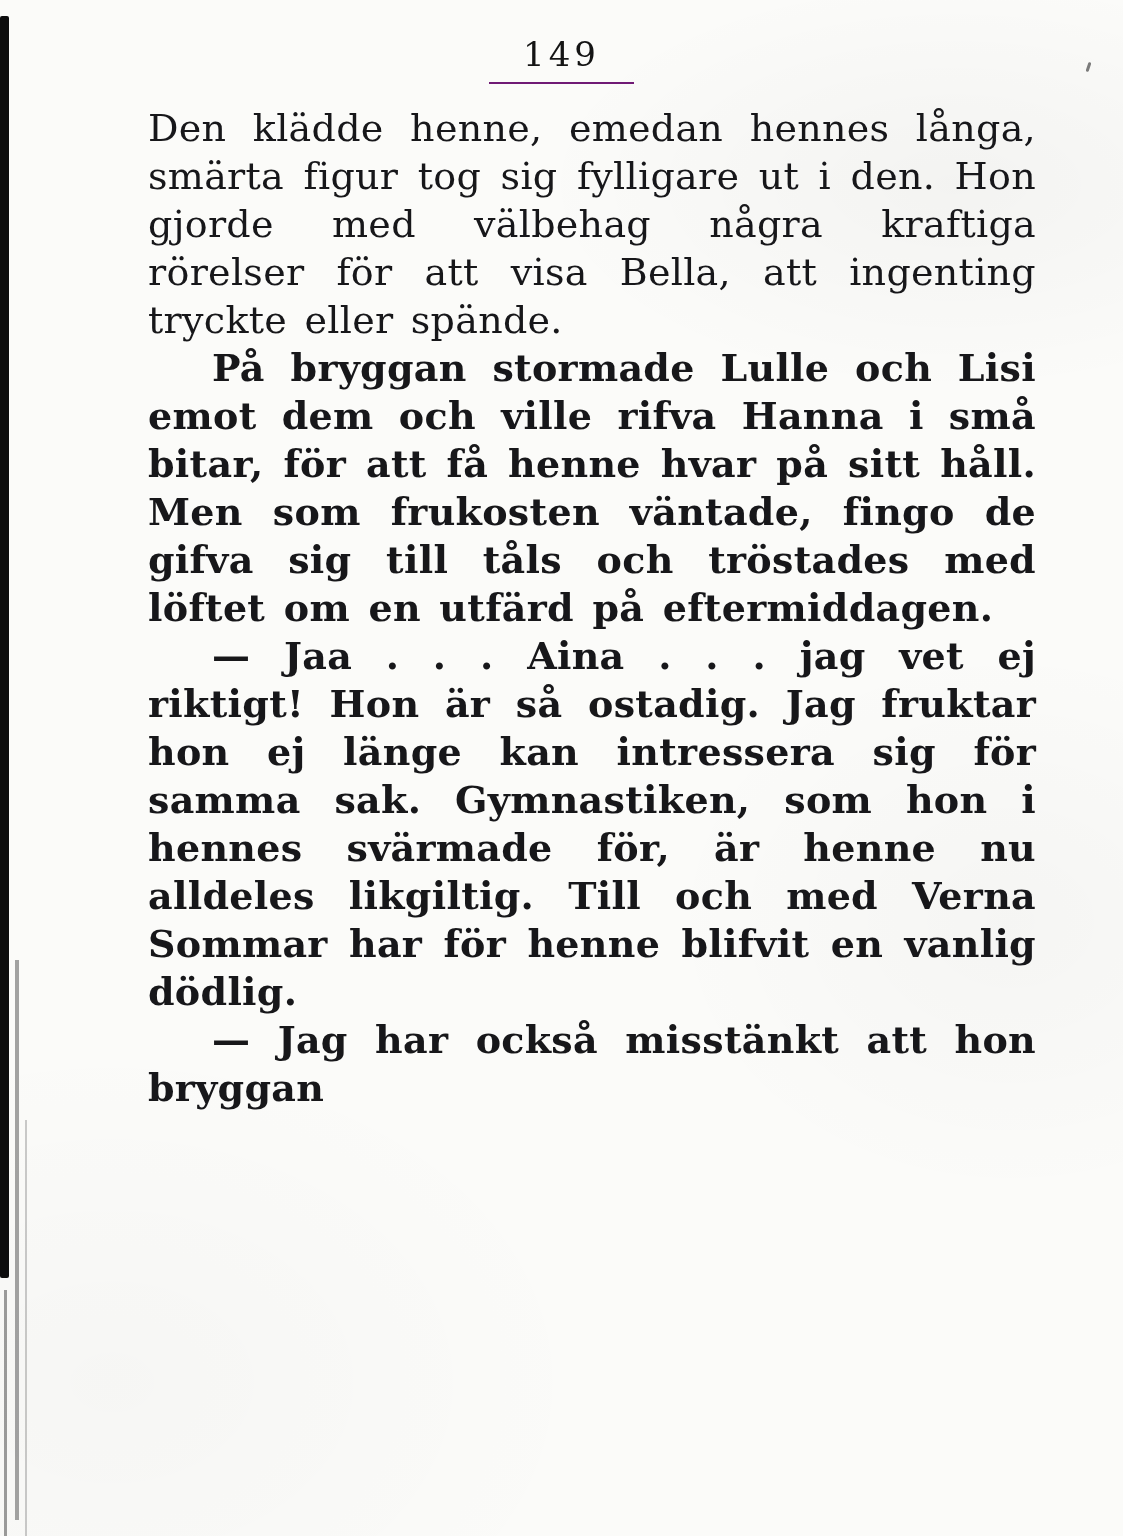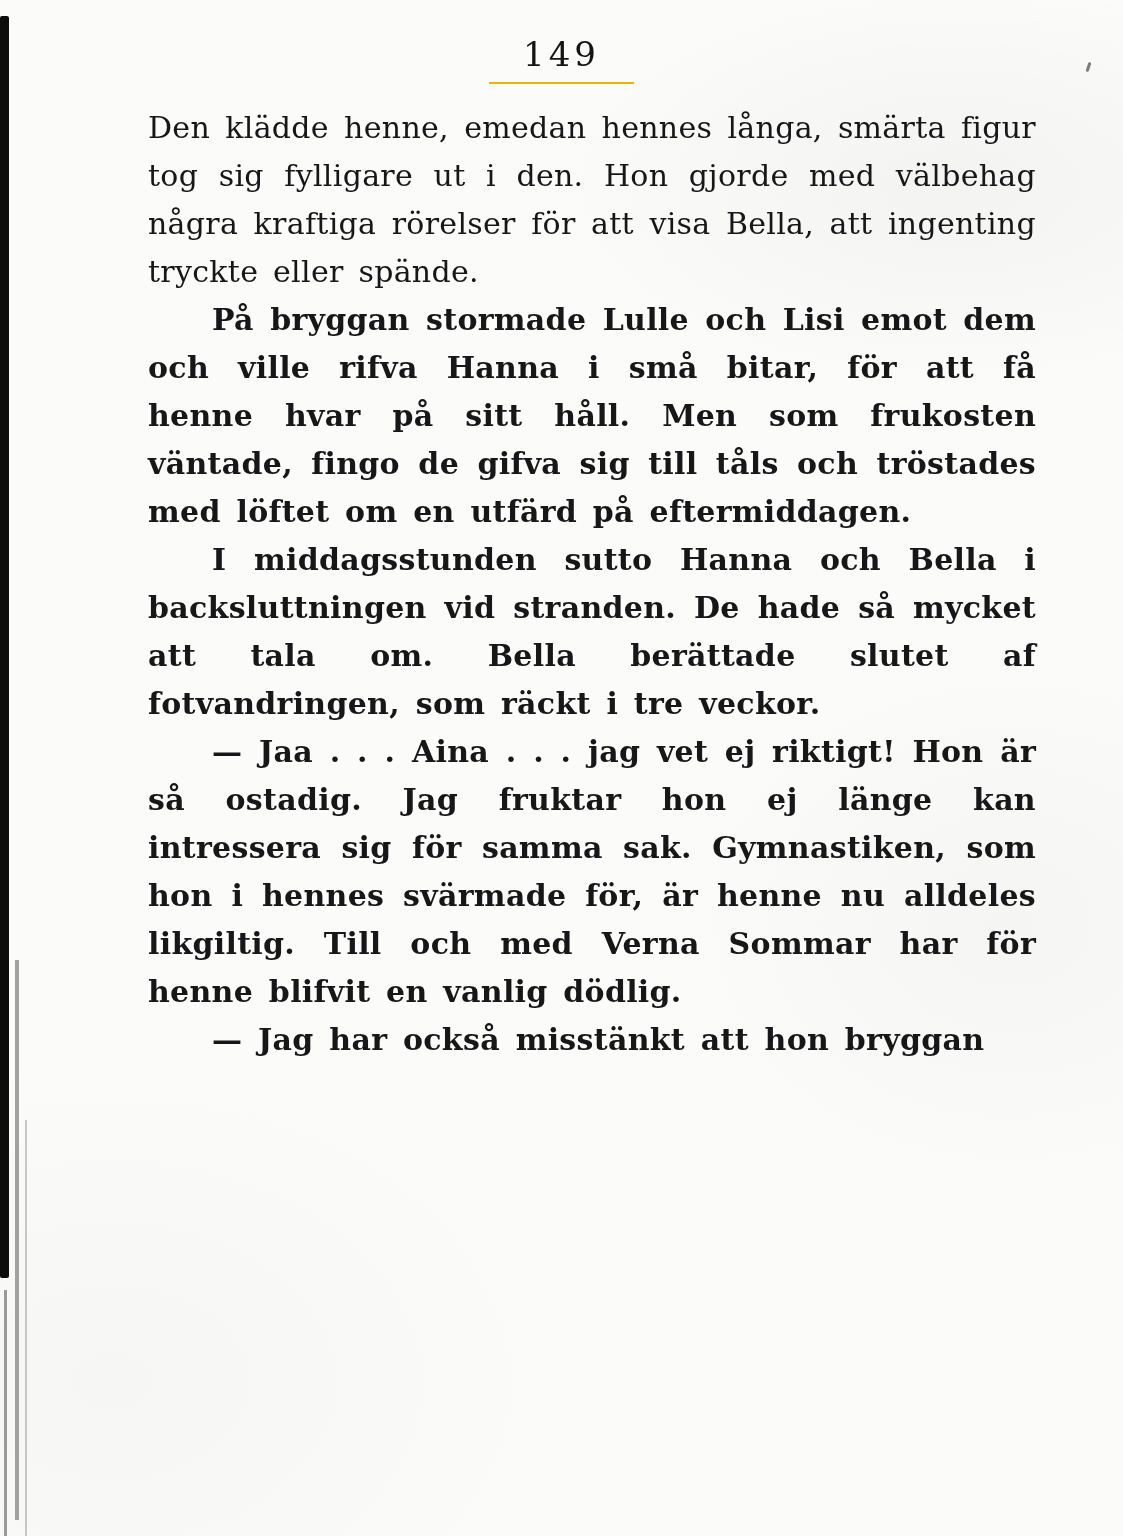"149" .page-number { border-bottom: 2px solid #eab308 -> 2px solid #701a75 }
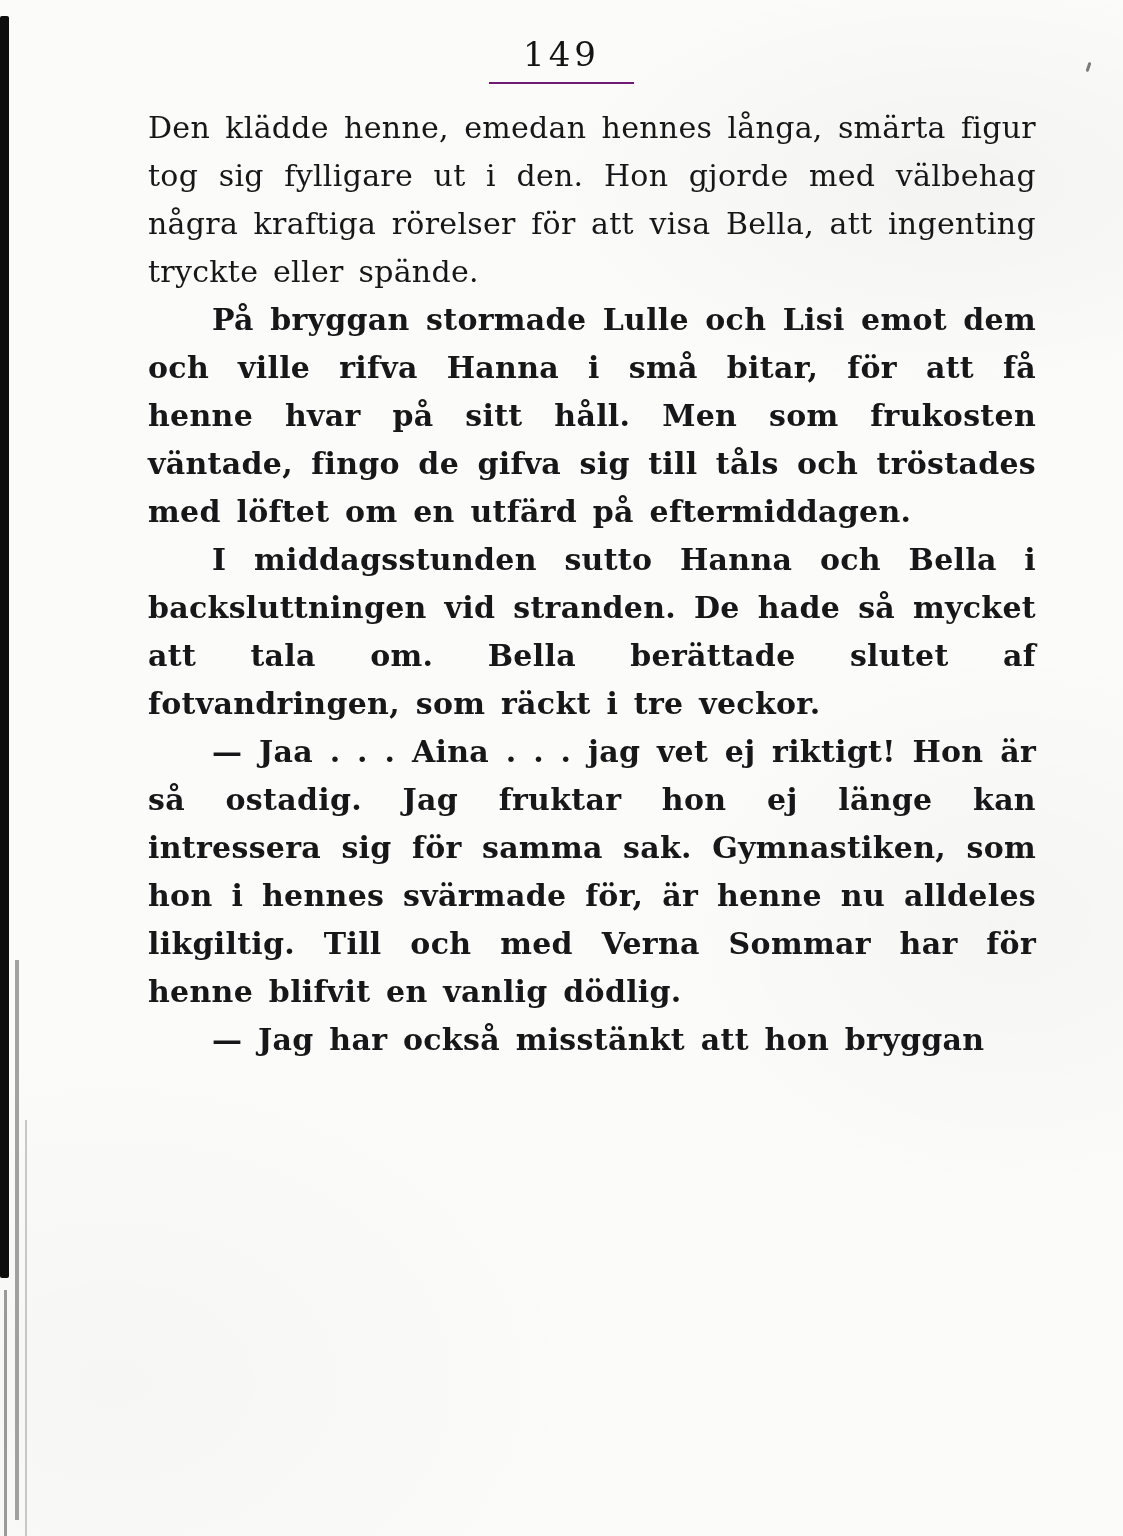"Den klädde henne, emedan hennes" .text-block { font-size: 30px -> 38px }
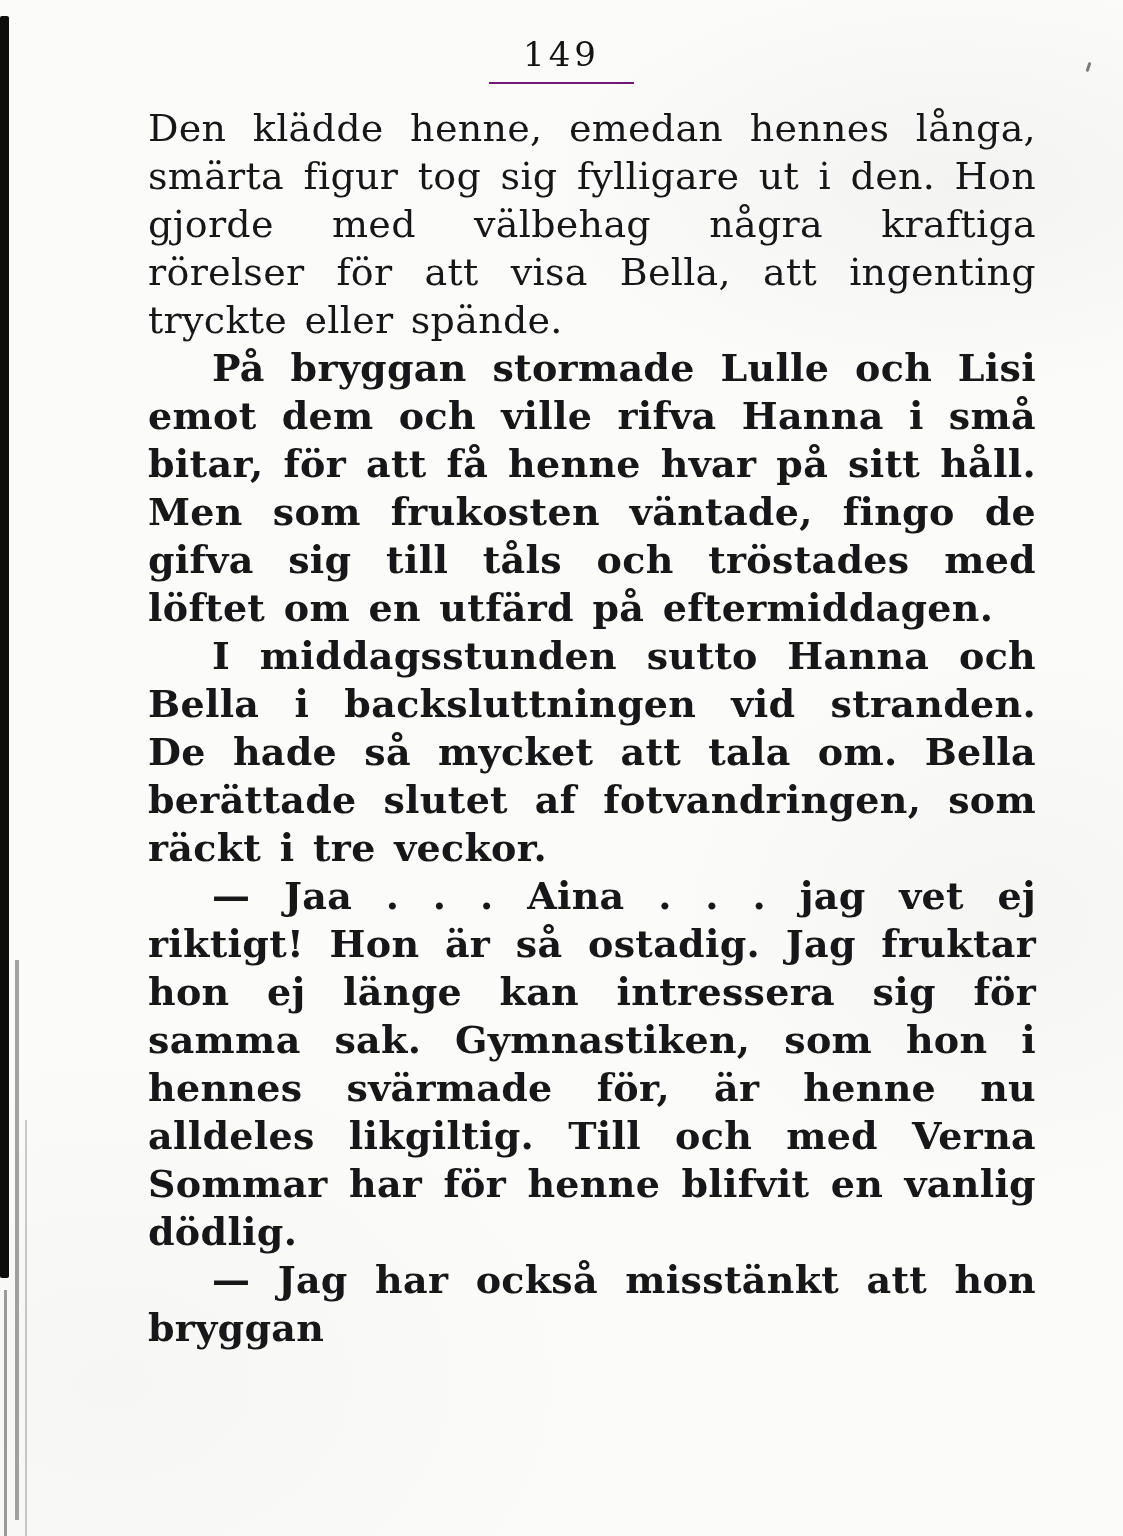"I middagsstunden sutto Hanna och" p.indent { html: <p>I middagsstunden sutto Hanna och Bella i backsluttningen vid stranden. De hade så mycket att tala om. Bella berättade slutet af fotvandringen, som räckt i tre veckor.</p> -> none }
